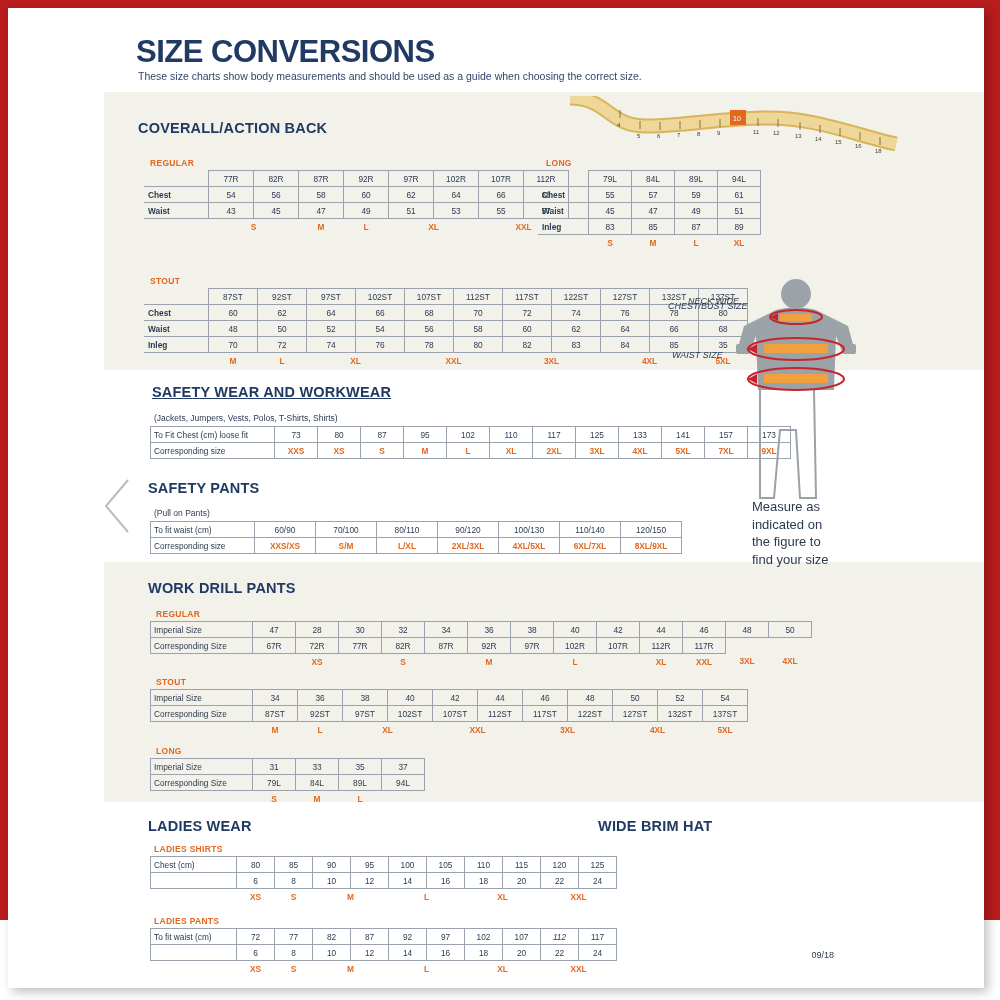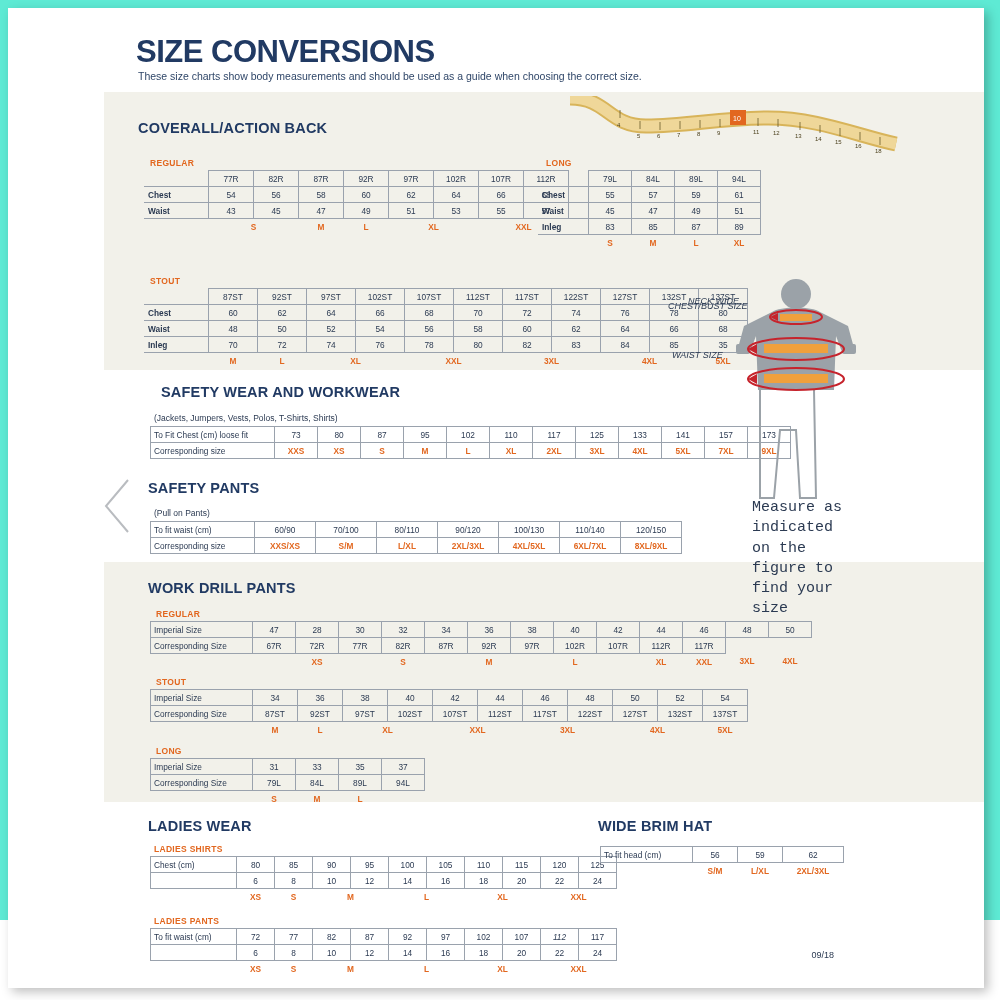"SIZE CONVERSIONS" #page { background: #5eead4 -> #b91c1c }
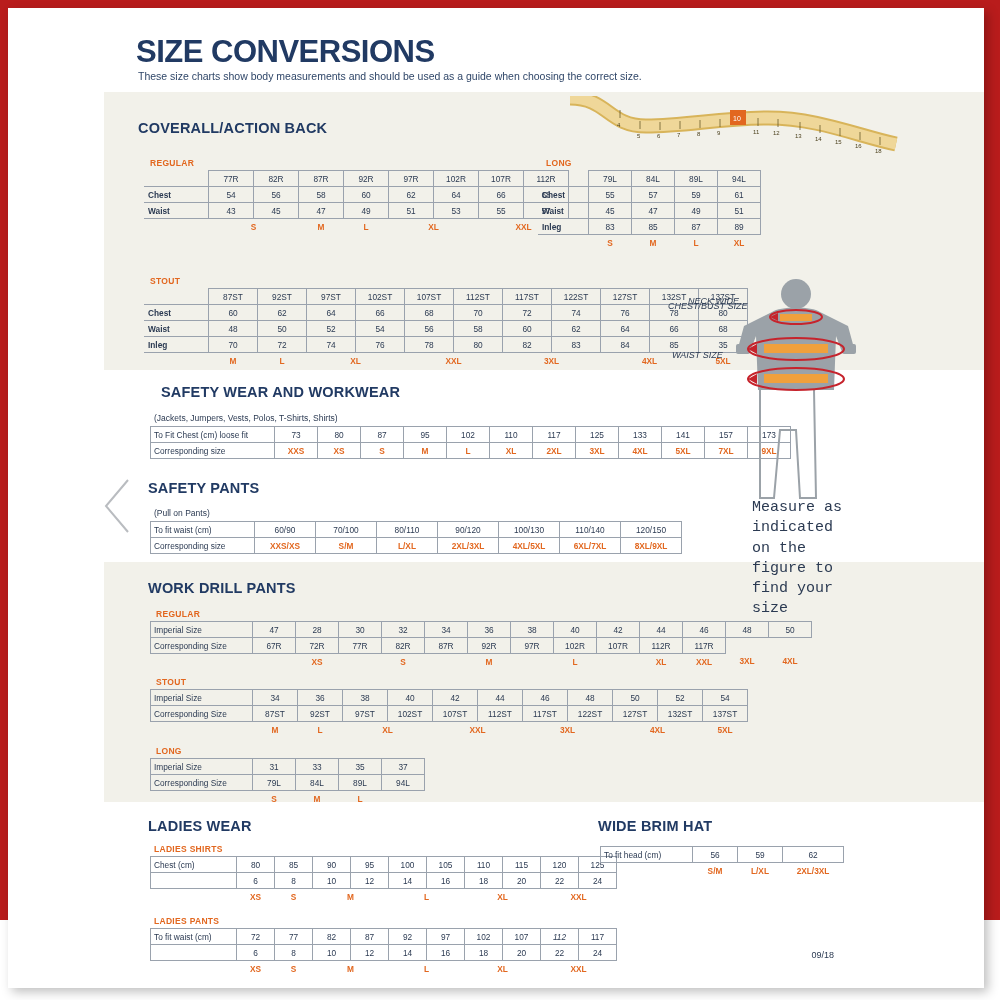"SAFETY WEAR AND WORKWEAR" h2.section { left: 153px -> 144px; text-decoration: none -> underline }
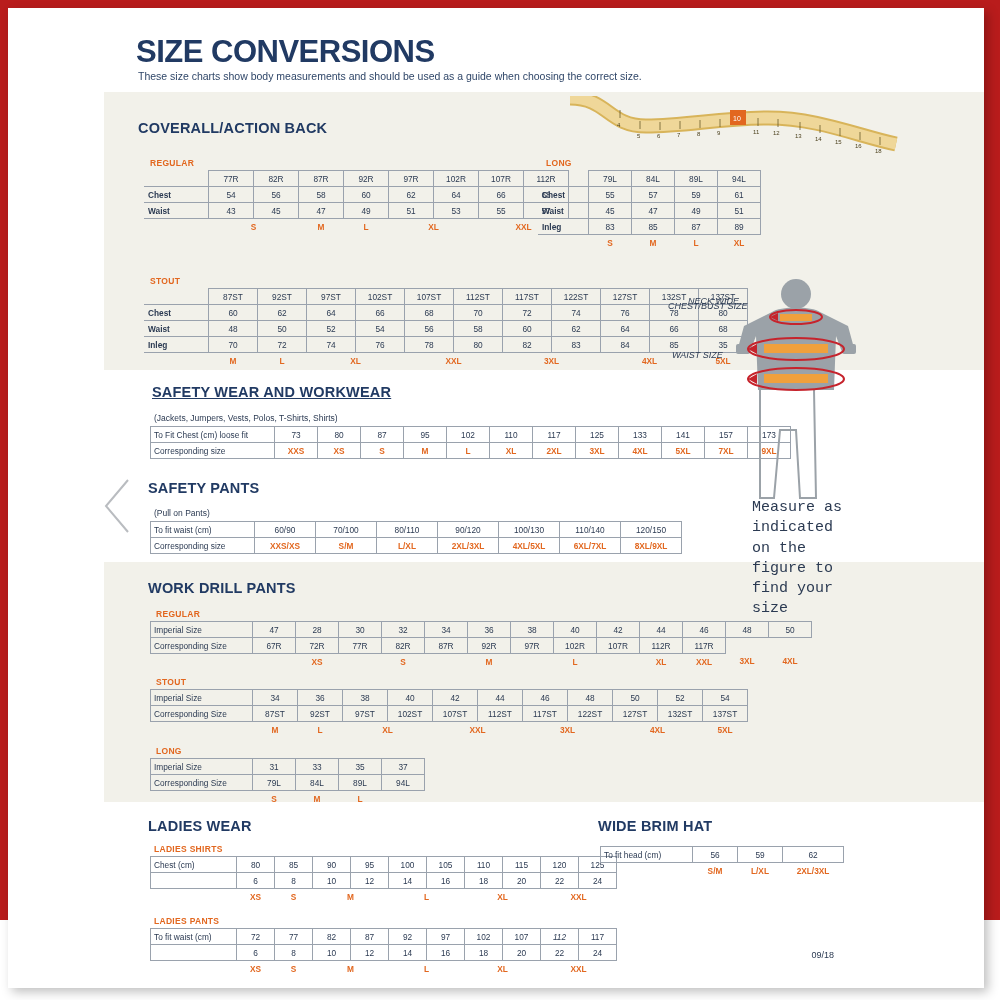"Measure as indicated on the" .measure-note { font-family: Liberation Mono, monospace -> none; font-size: 15px -> 13px }
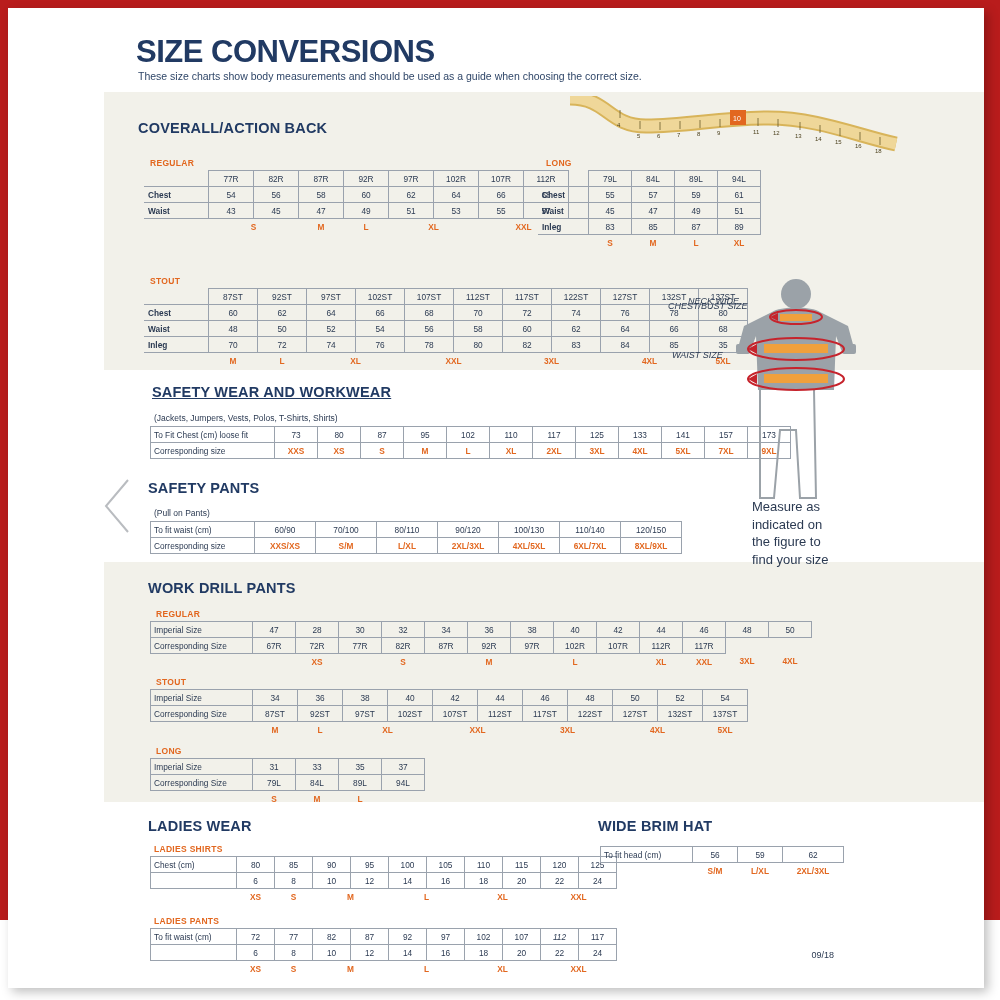"To fit head (cm)" table.grid { html: <table> <tbody> <tr> <td>To fit head (cm)</td> <td>56</td> <td>59</td> <td>62</td> </tr> <tr> <td></td> <td>S/M</td> <td>L/XL</td> <td>2XL/3XL</td> </tr> </tbody> </table> -> none }
